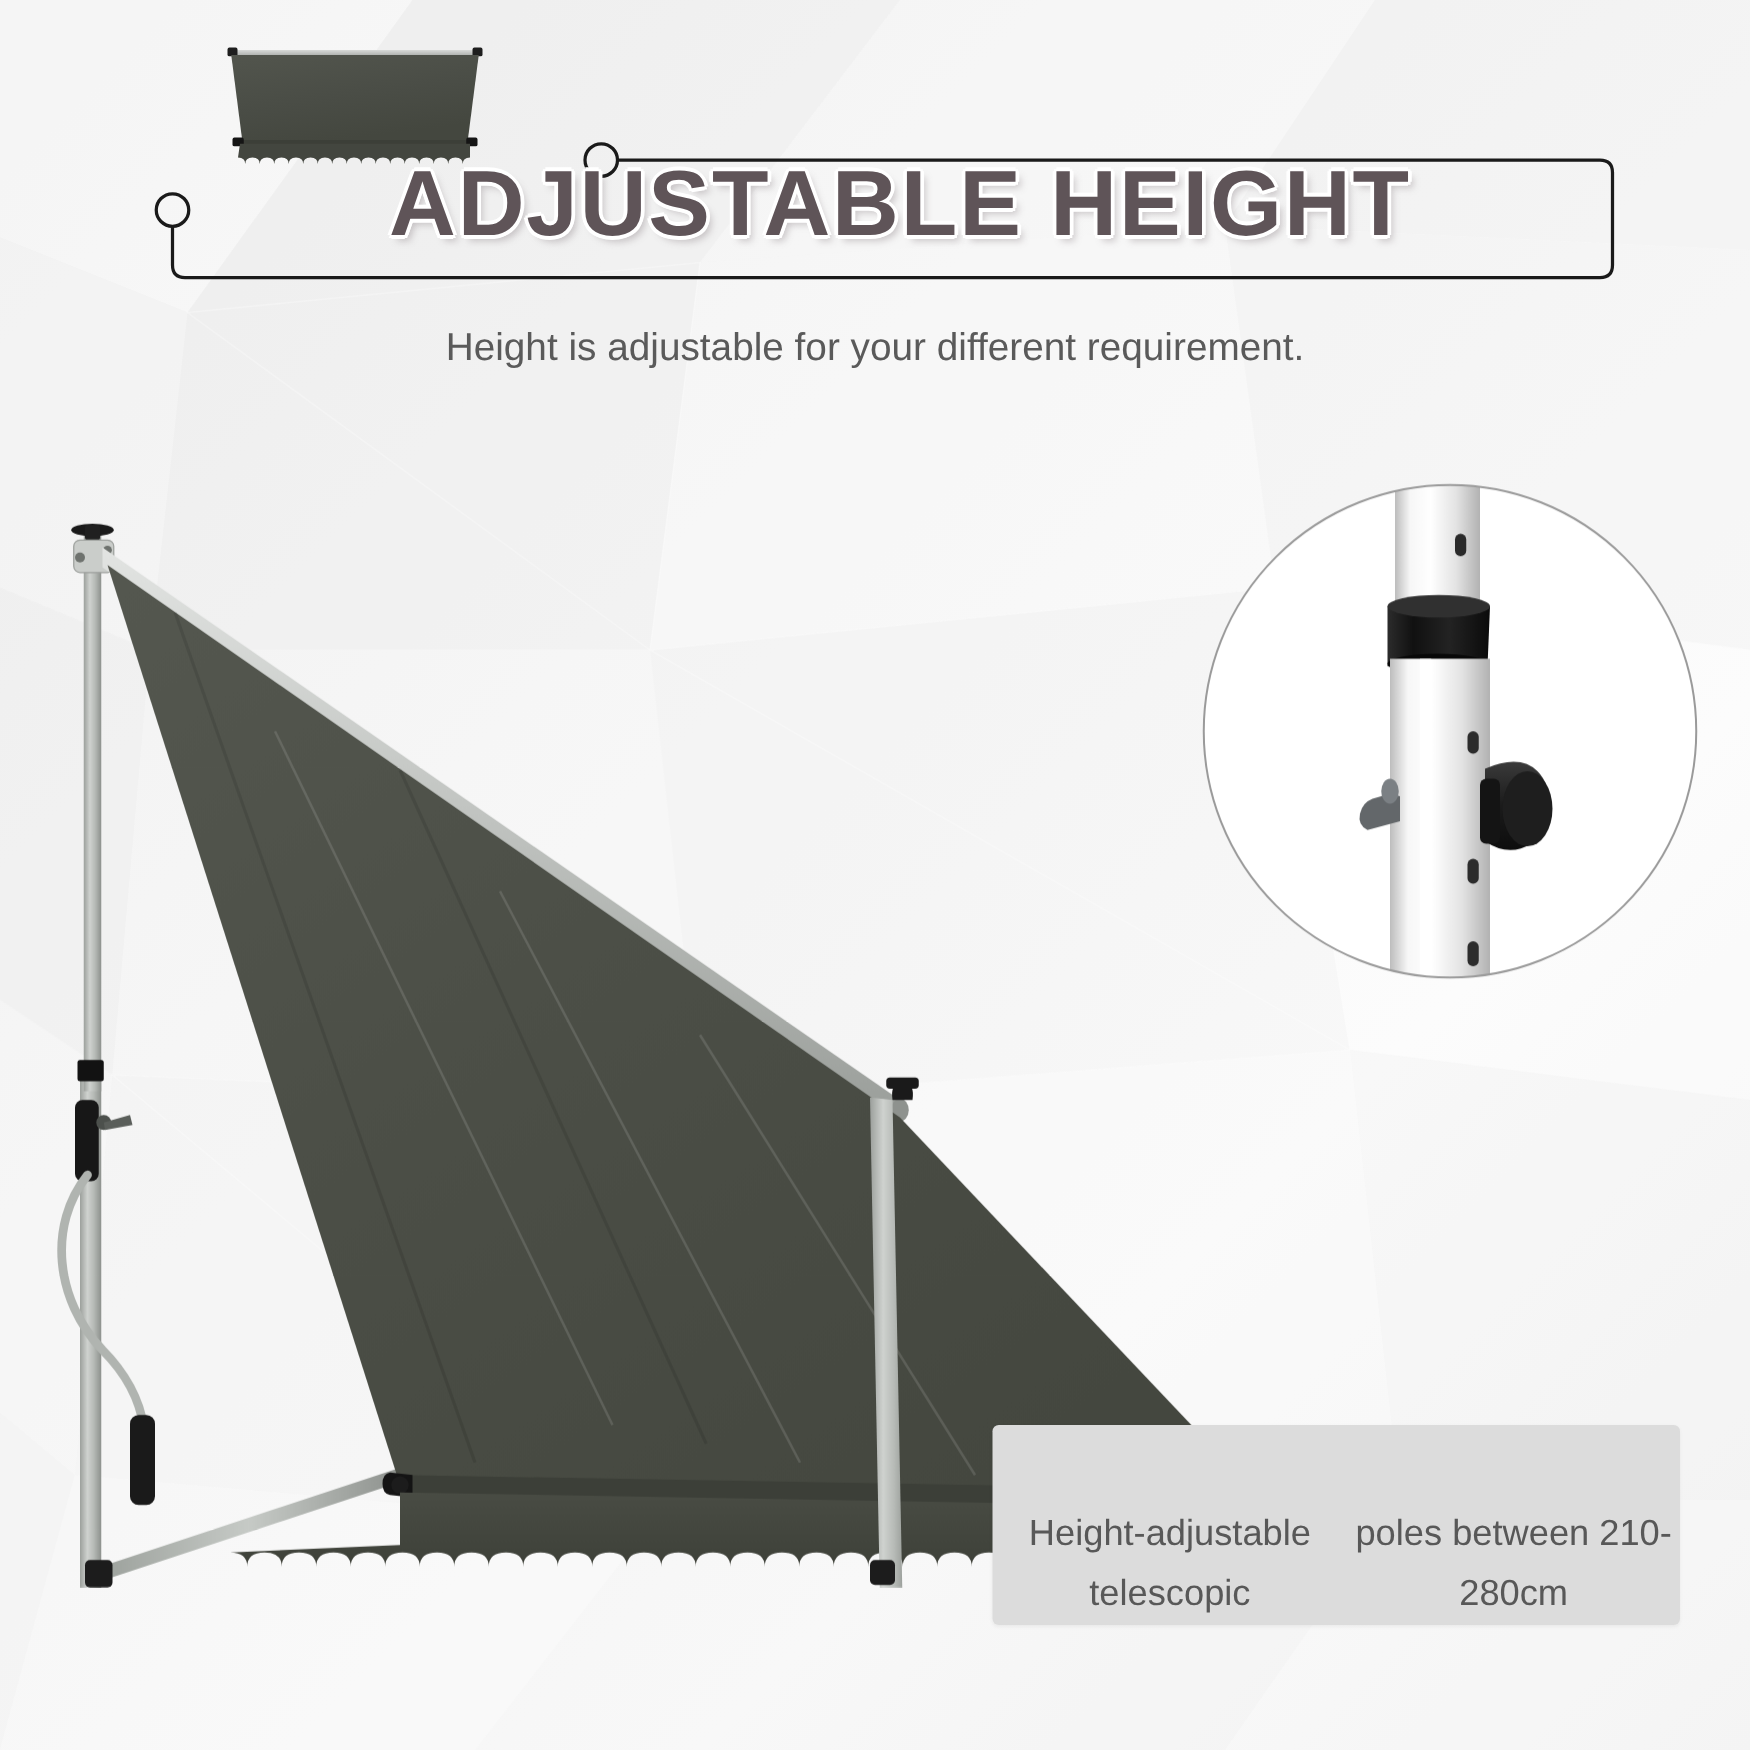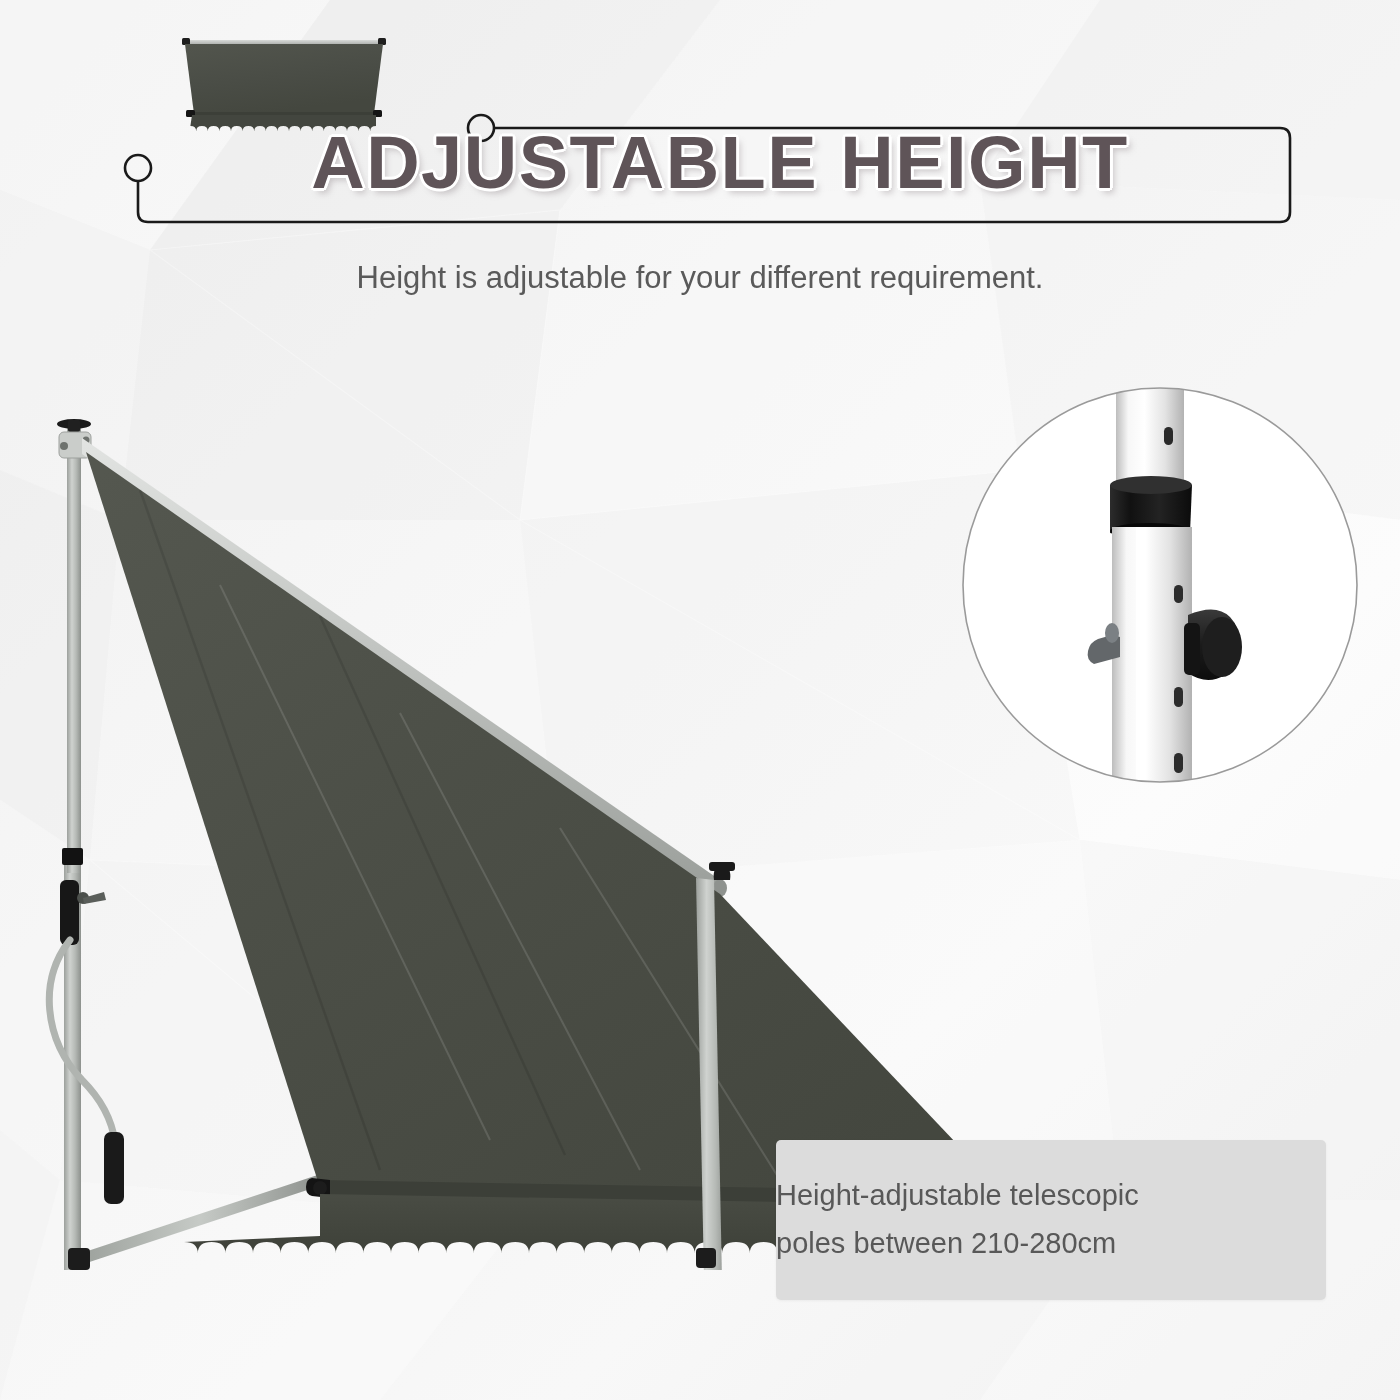"Height-adjustable telescopic" #caption-box { align-items: flex-start -> flex-end; flex-direction: column -> row; left: 776px -> 794px }
